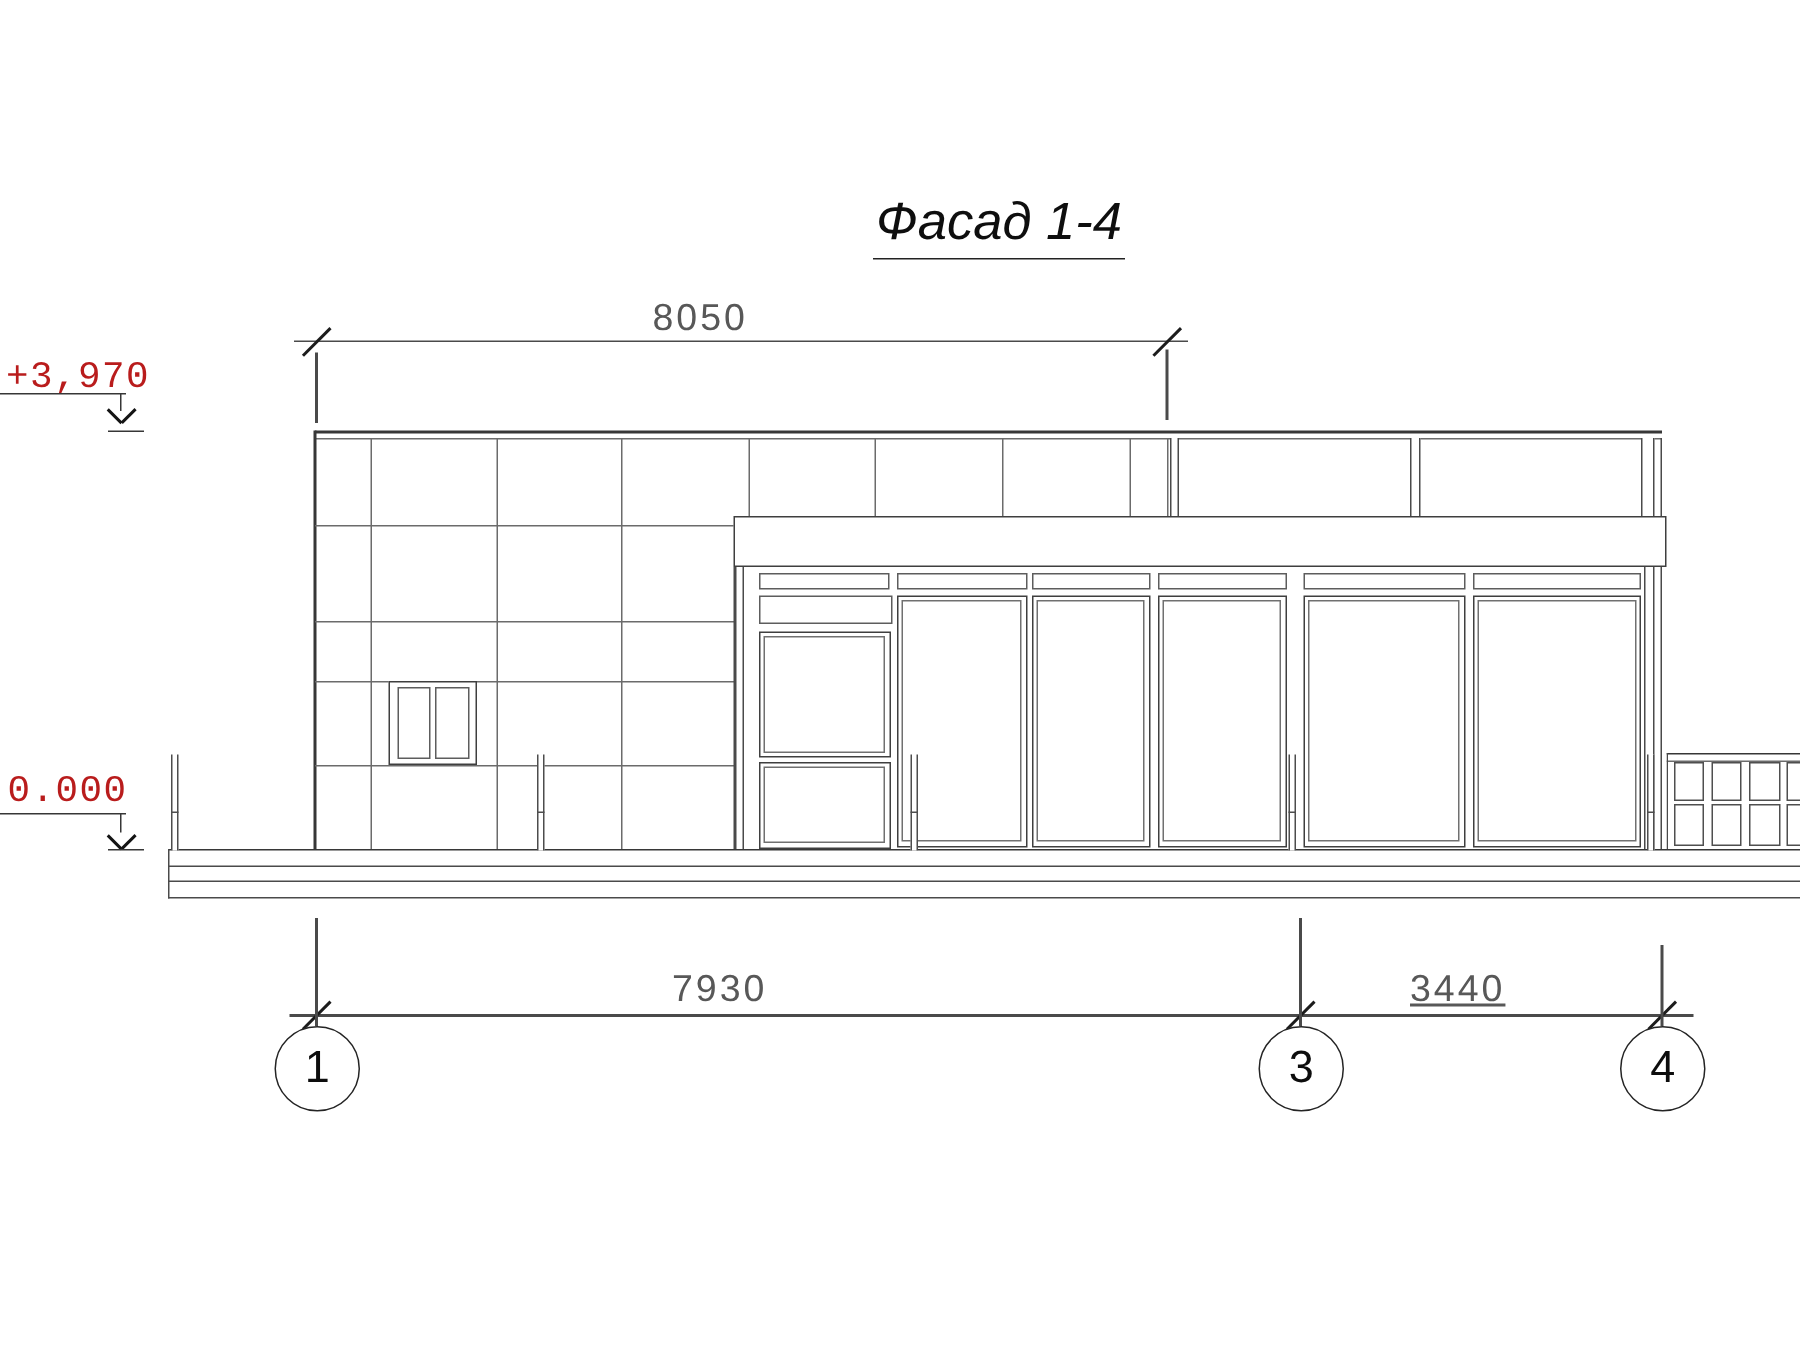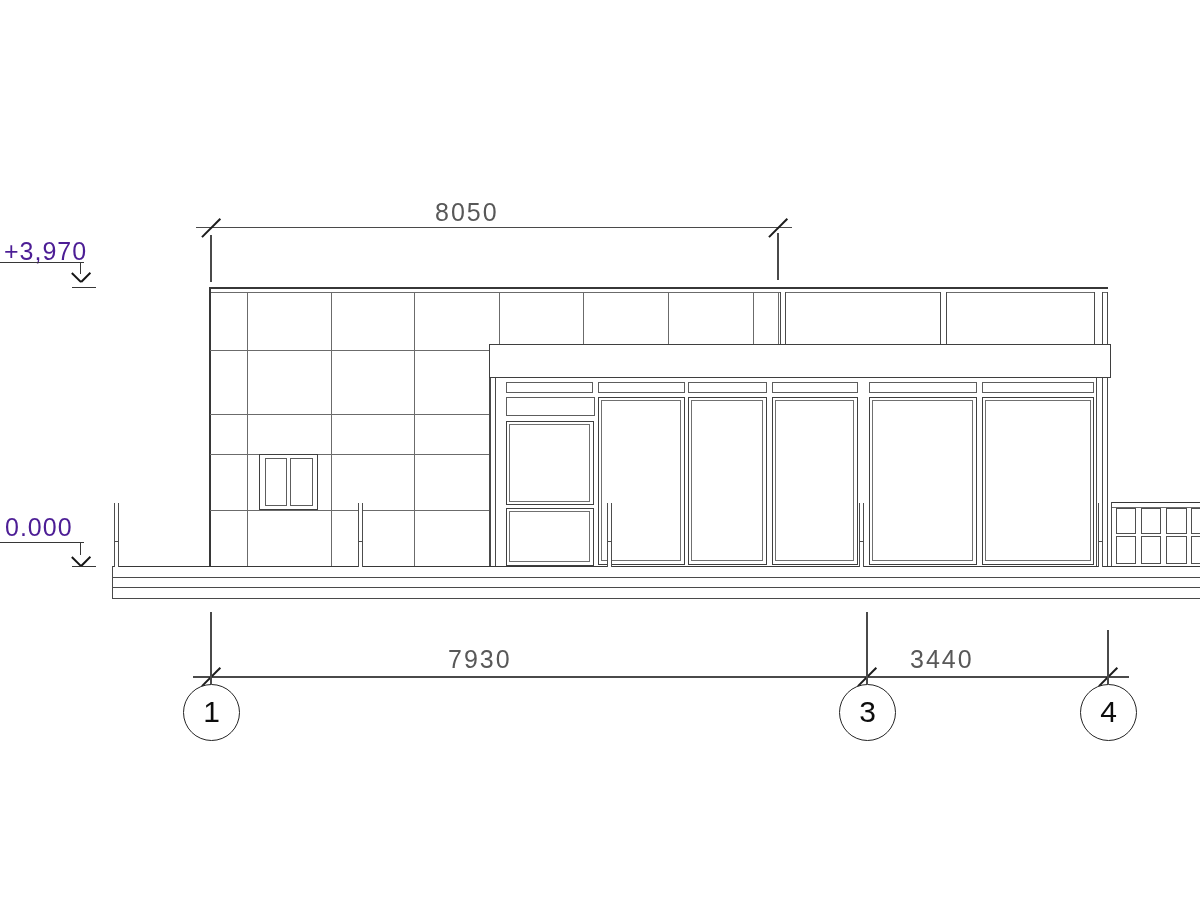"Фасад 1-4" div.title { html: none -> <div><span>Фасад 1-4</span></div> }
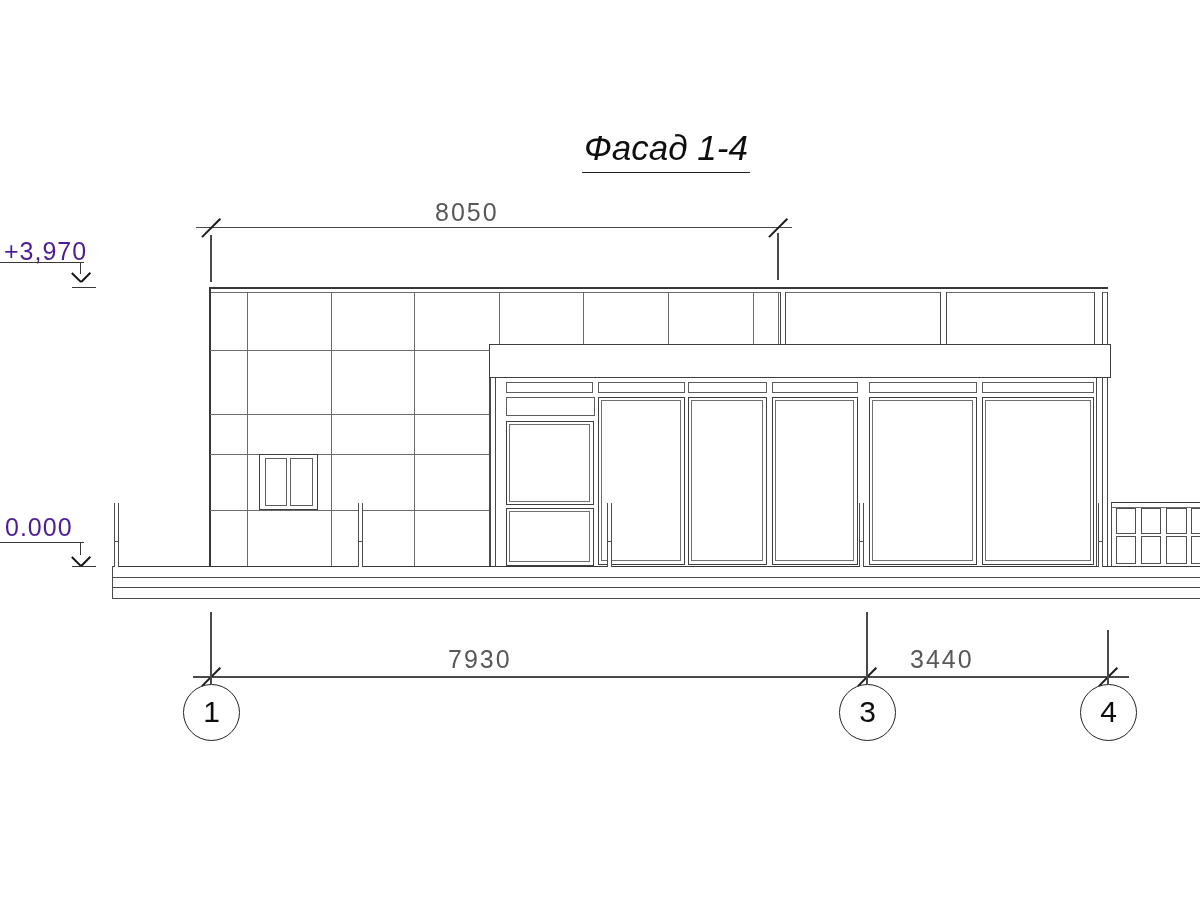"+3,970" .elevtxt { color: #4c1d95 -> #b91c1c; font-family: none -> Liberation Mono, monospace }
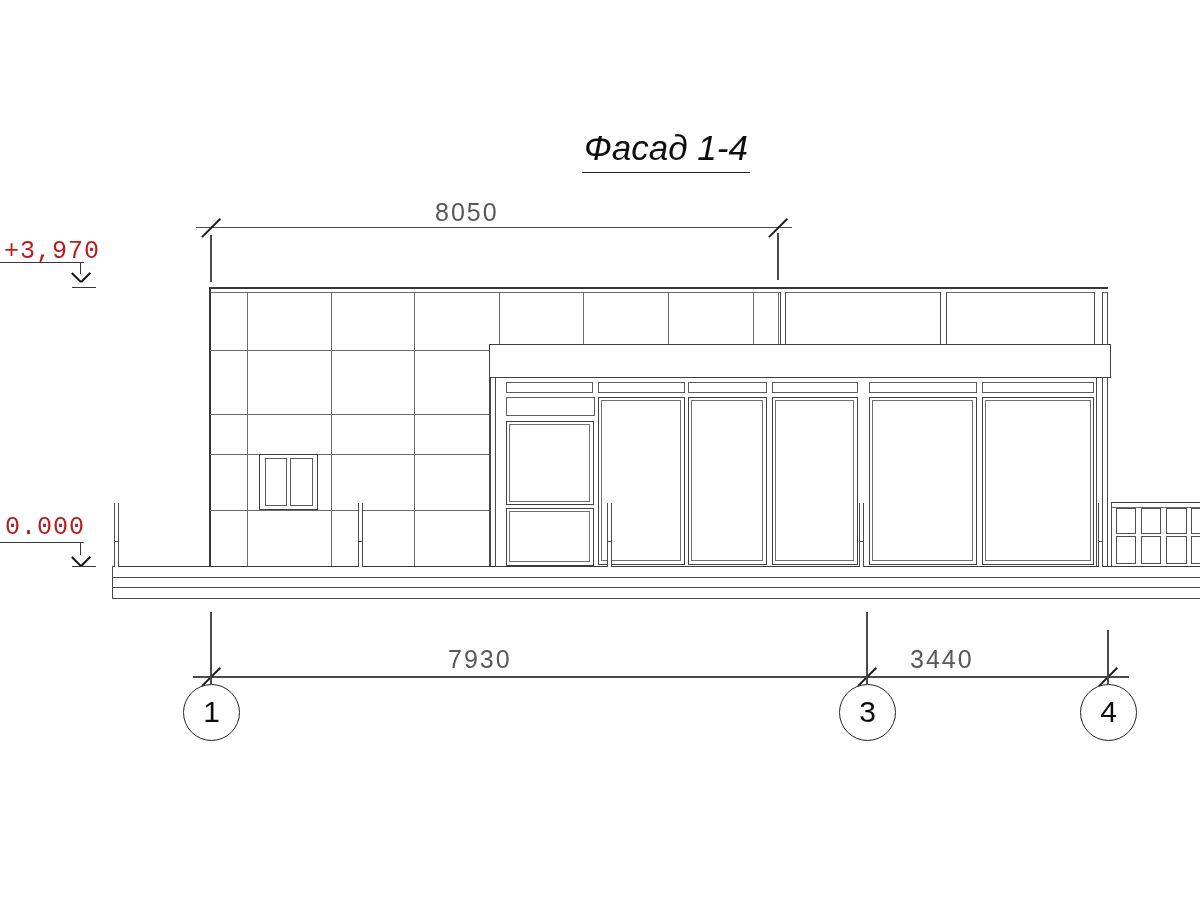"3440" div.dimtxt { left: 910px -> 940px; text-decoration: none -> underline }
